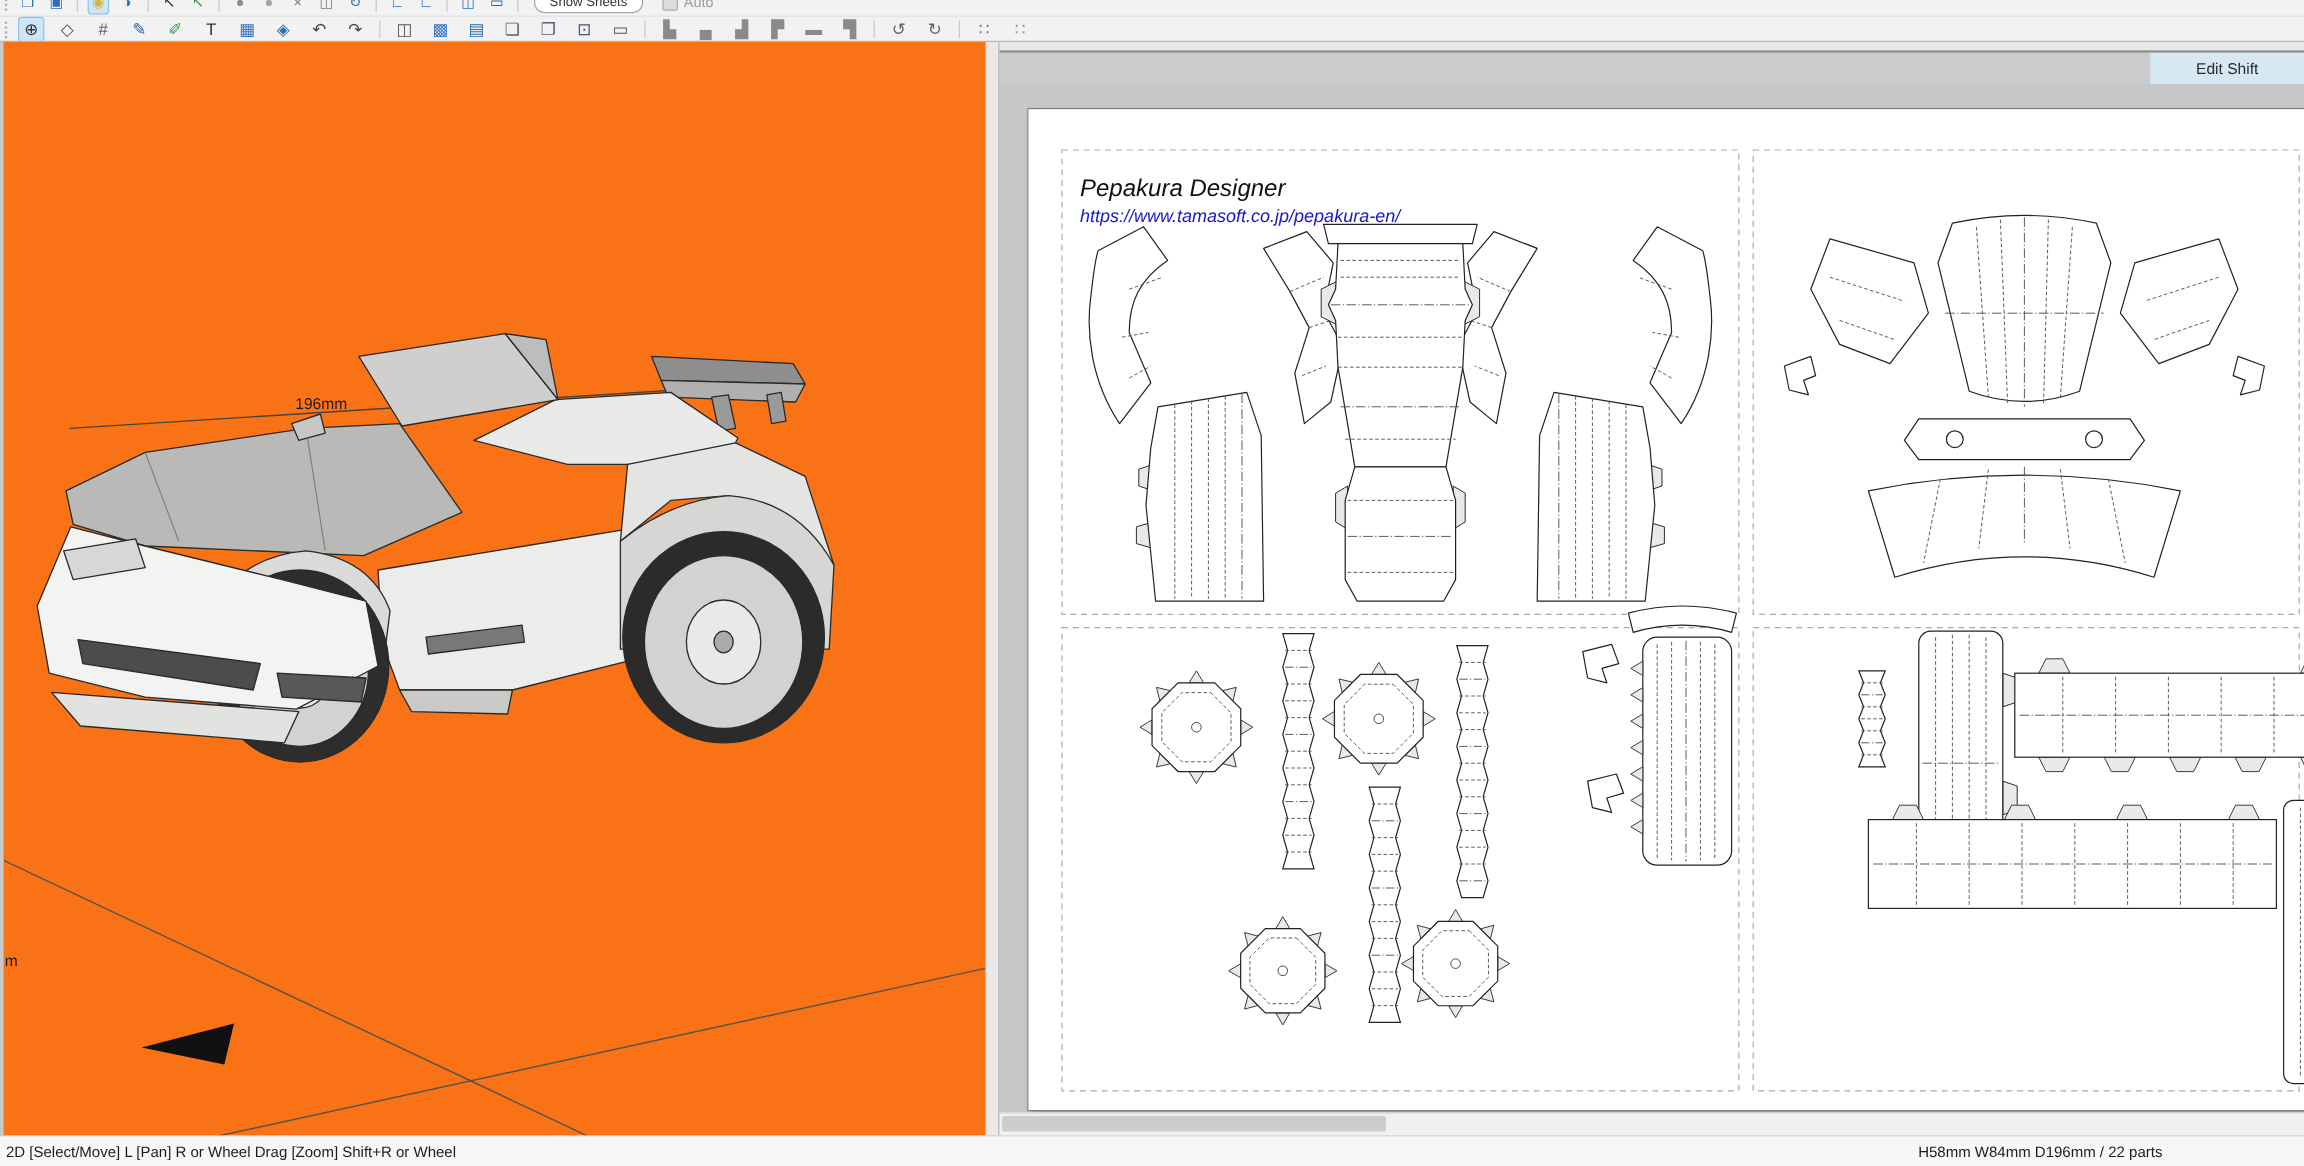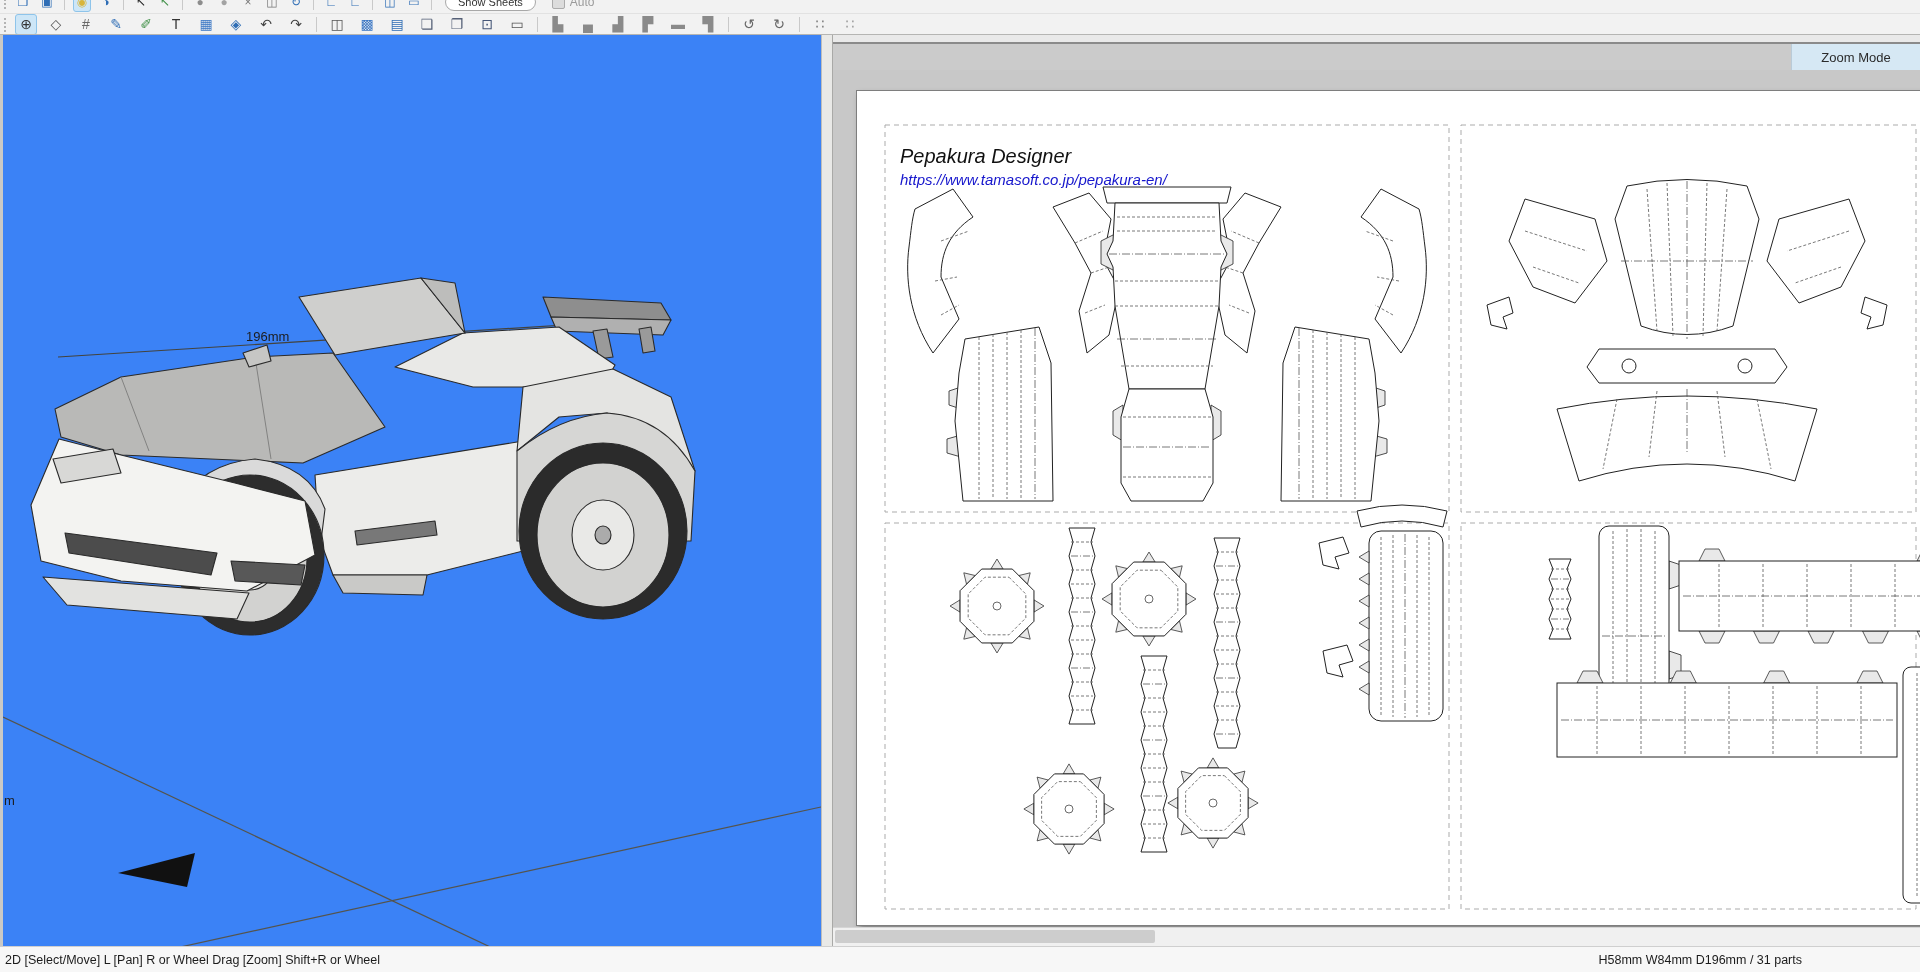"Zoom Mode" div.editmode { text: Zoom Mode -> Edit Shift }
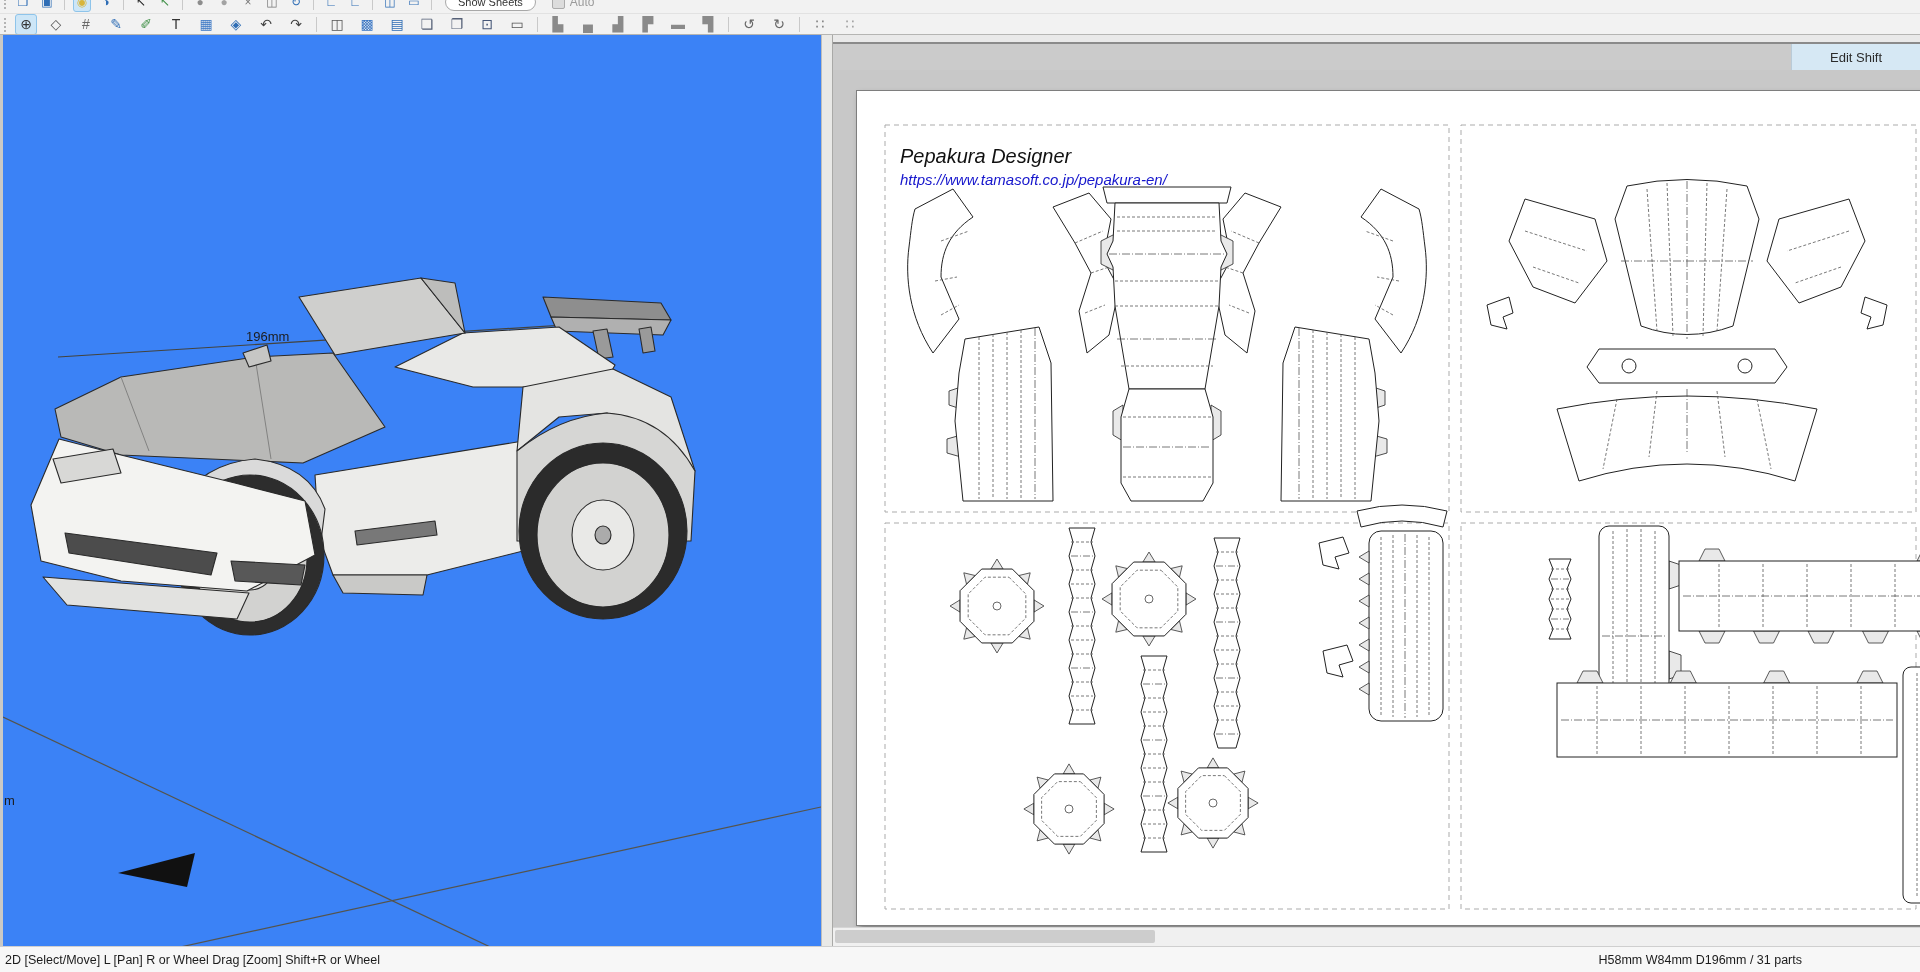"196mm" .pane3d { background: #3b82f6 -> #f97316 }
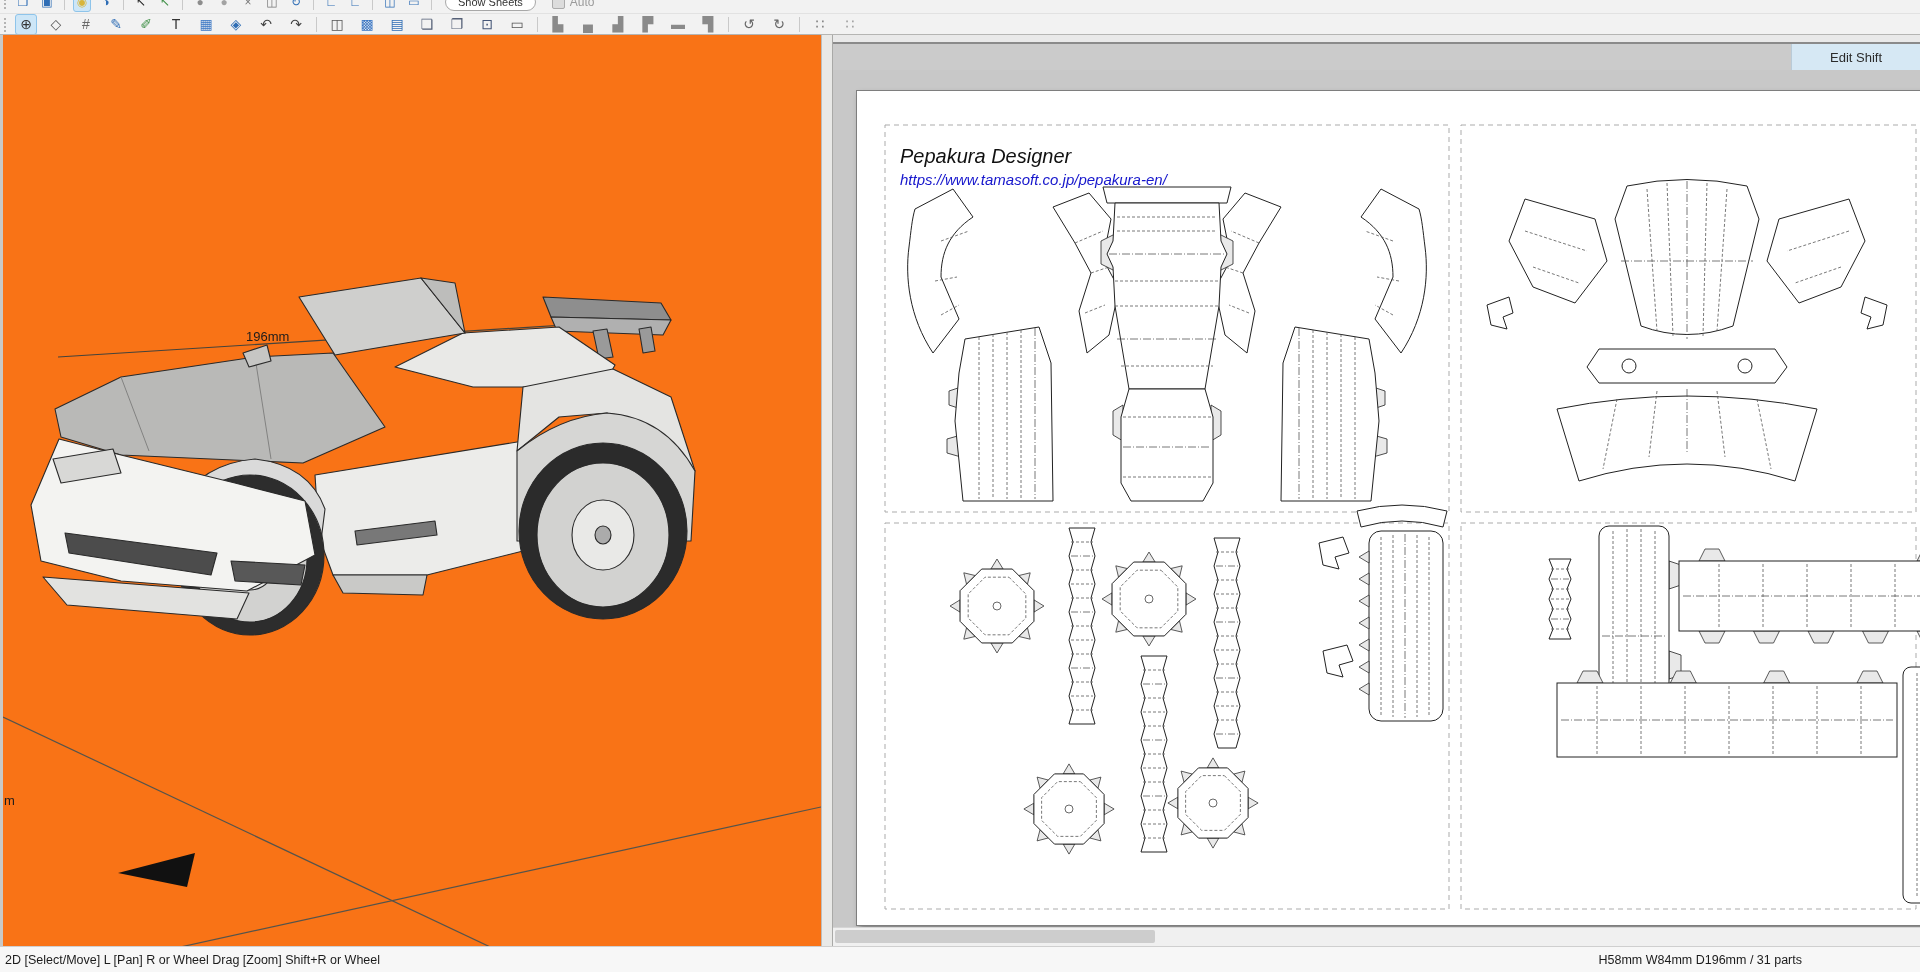"H58mm W84mm D196mm / 31" span.right { text: 31 -> 22 }
